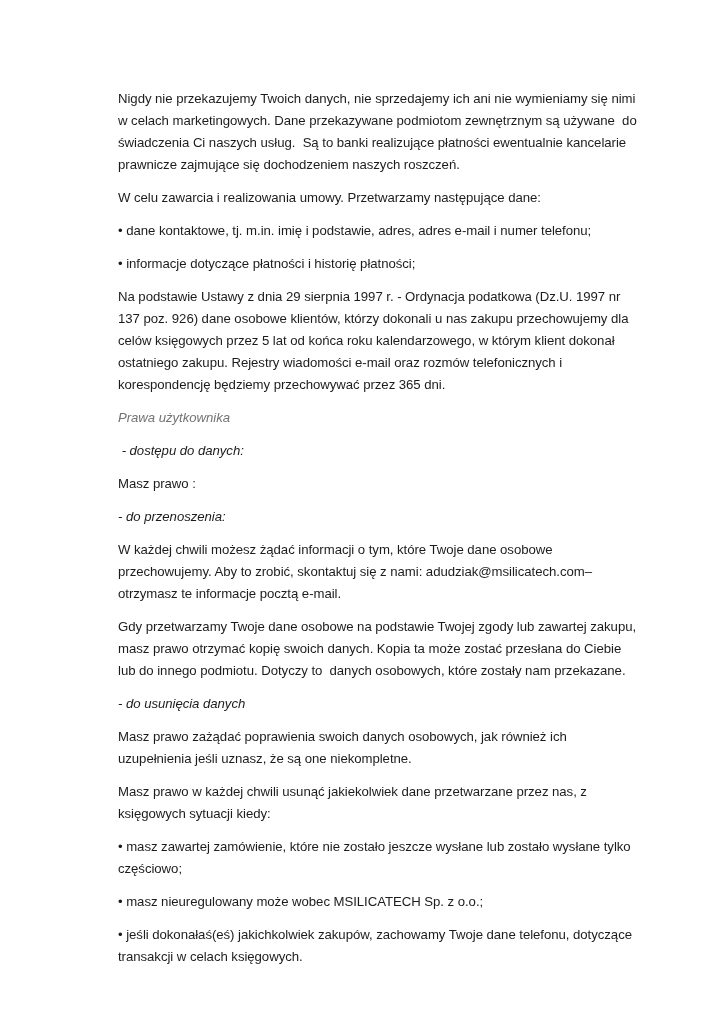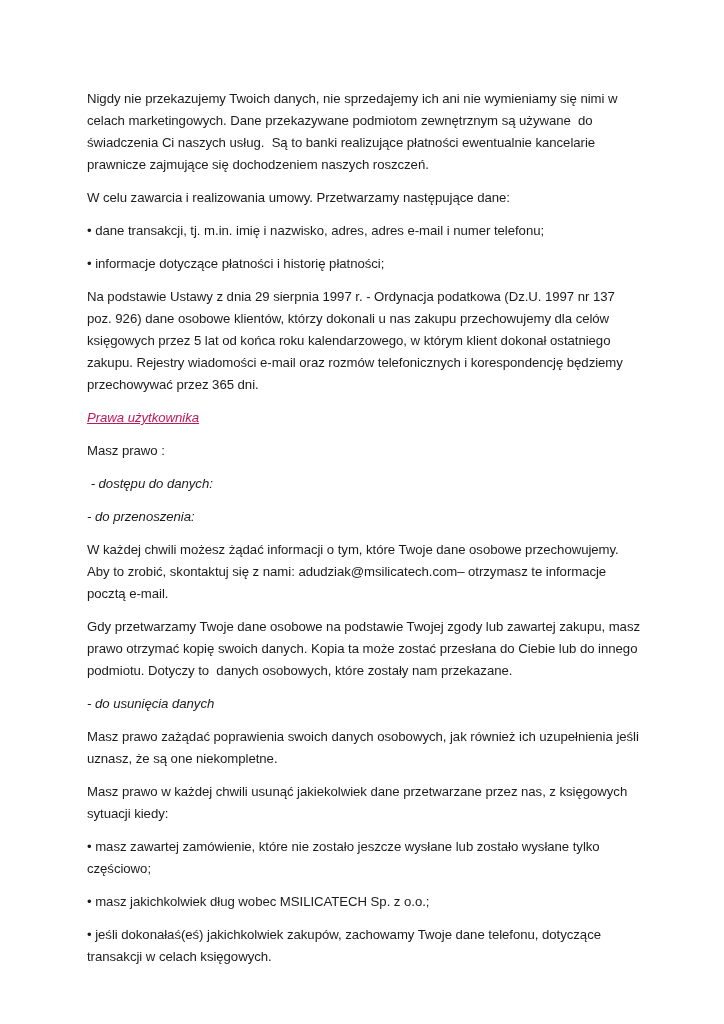"Nigdy nie przekazujemy Twoich danych," .page { padding: 88px 84px 0 87px -> 88px 84px 0 118px }
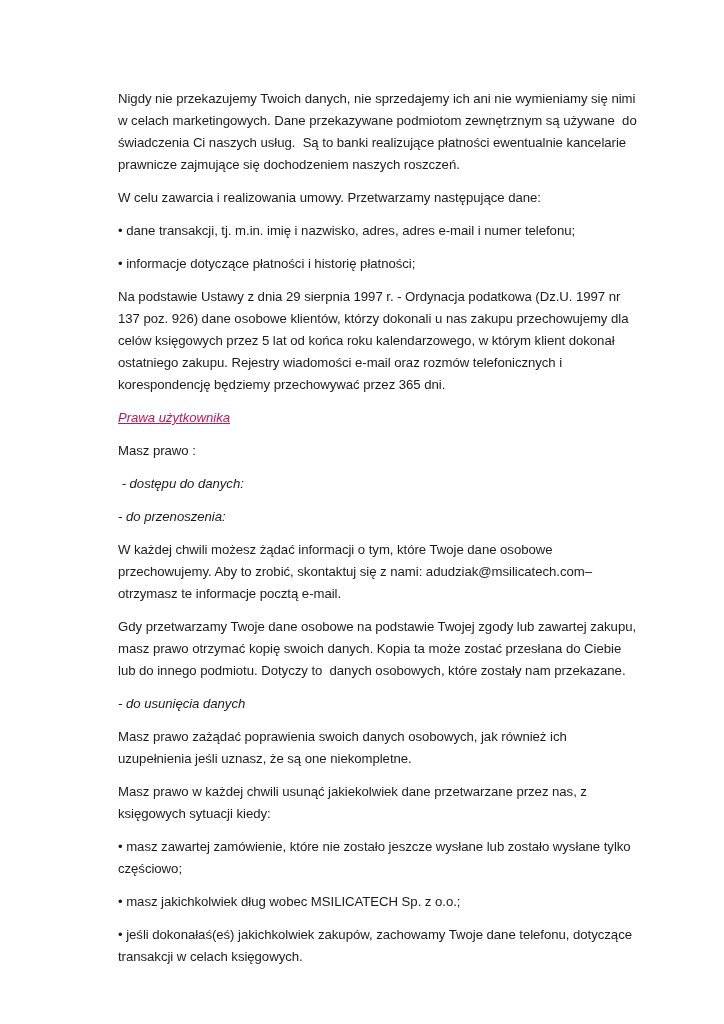"• dane transakcji, tj. m.in." p.doc-block { text: transakcji, tj. m.in. imię i nazwisko -> kontaktowe, tj. m.in. imię i podstawie }
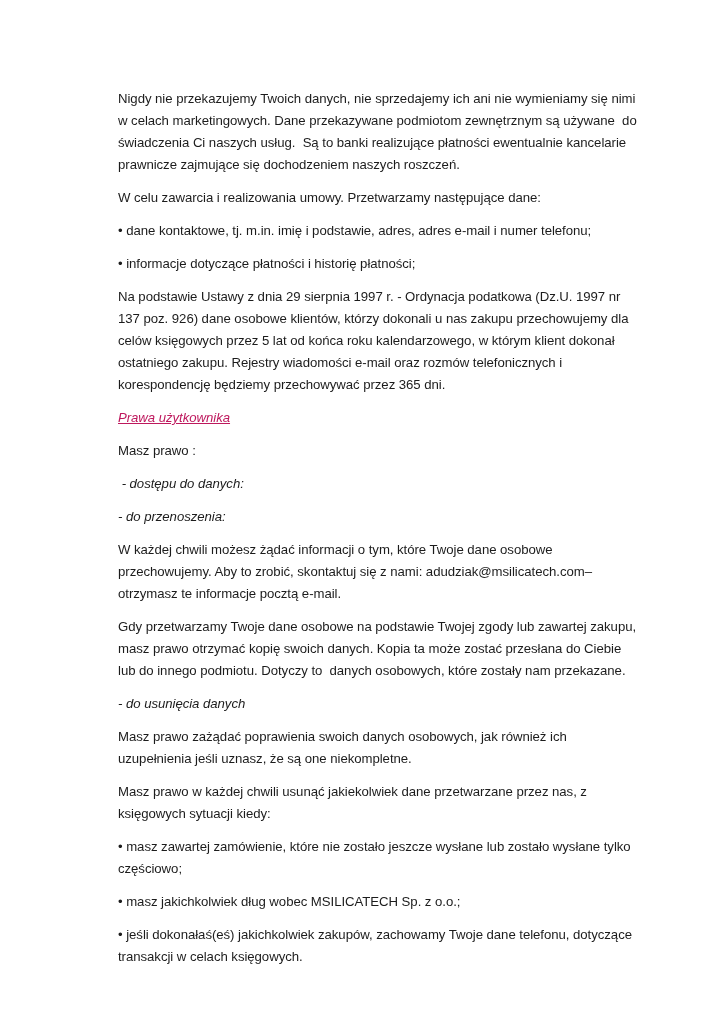"Prawa użytkownika" .heading-italic { color: #be185d -> #737373; text-decoration: underline -> none }
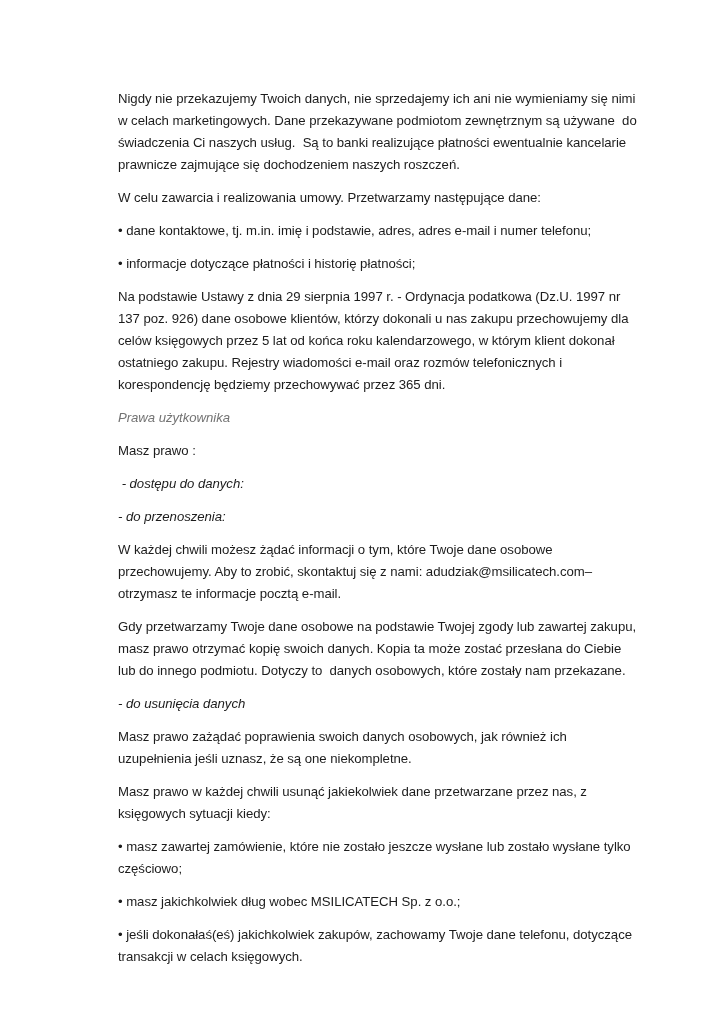"Masz prawo :" p.doc-block { order: before "- dostępu do danych:" -> after "- dostępu do danych:" }
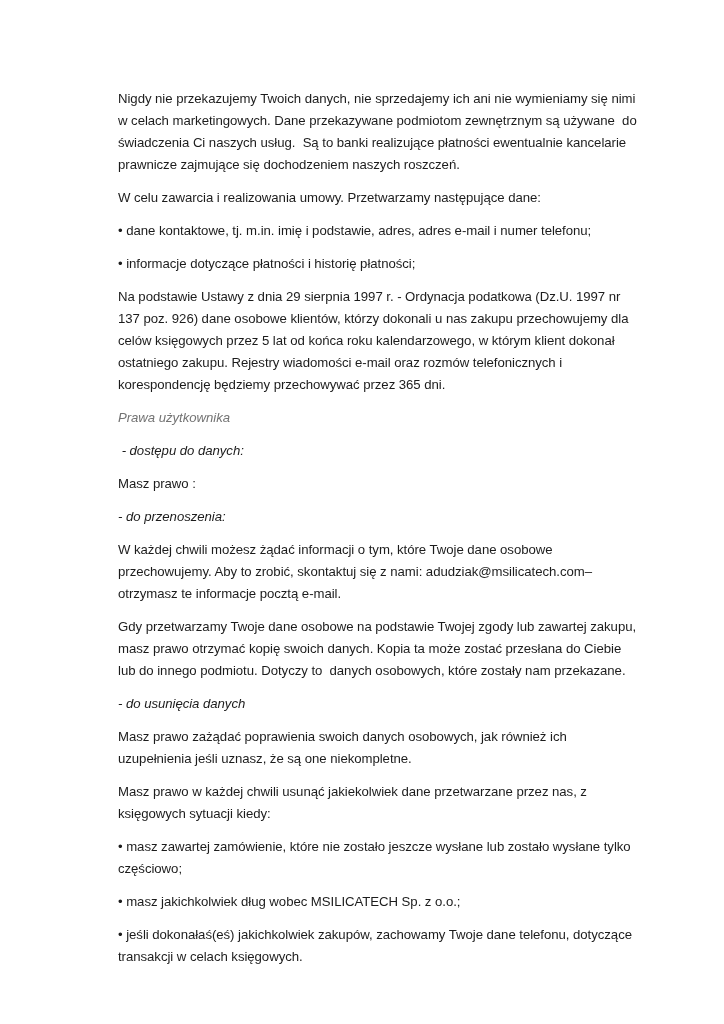"• masz jakichkolwiek dług wobec" p.doc-block { text: jakichkolwiek dług -> nieuregulowany może }
